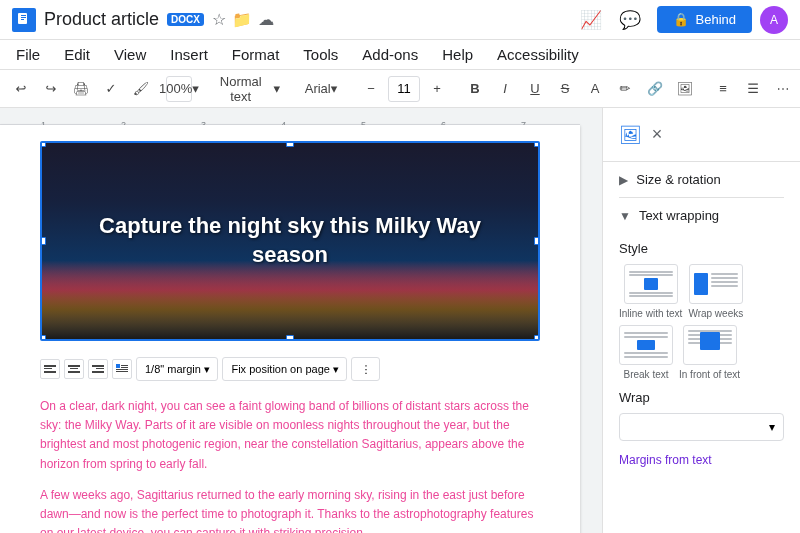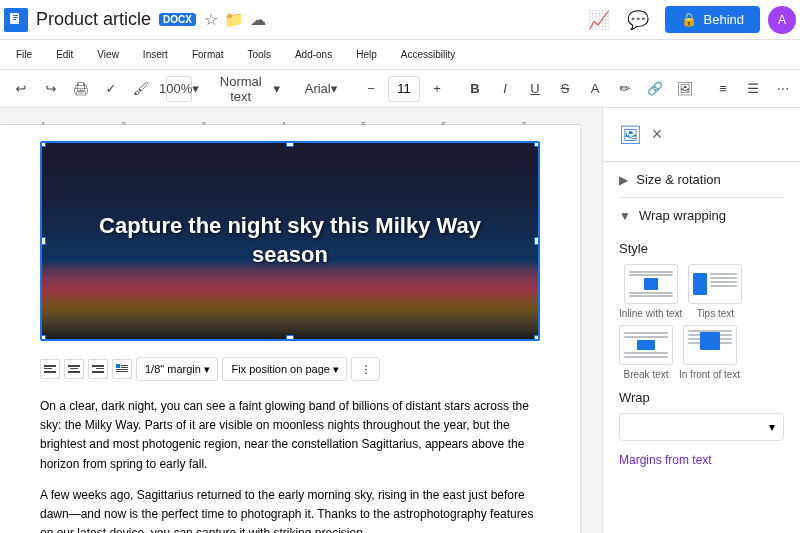"Product article" .title-bar { padding: 0 4px -> 0 12px }
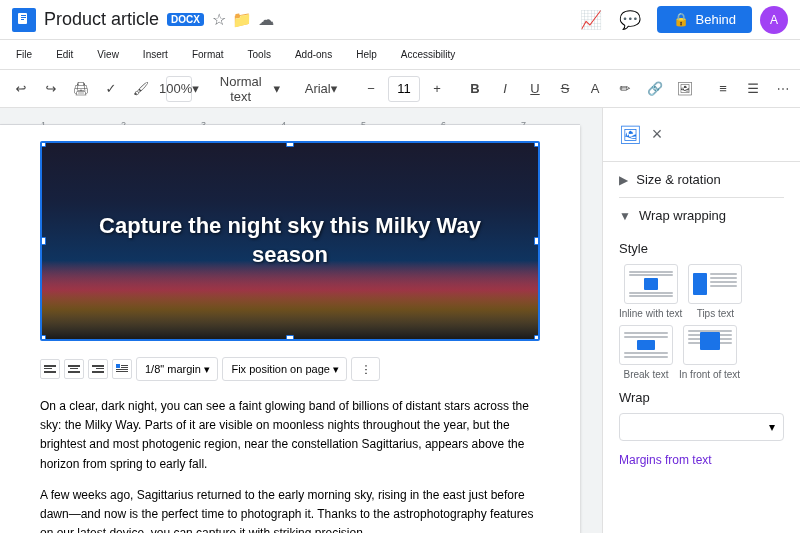"File" .menu-item { font-size: 10px -> 15px }
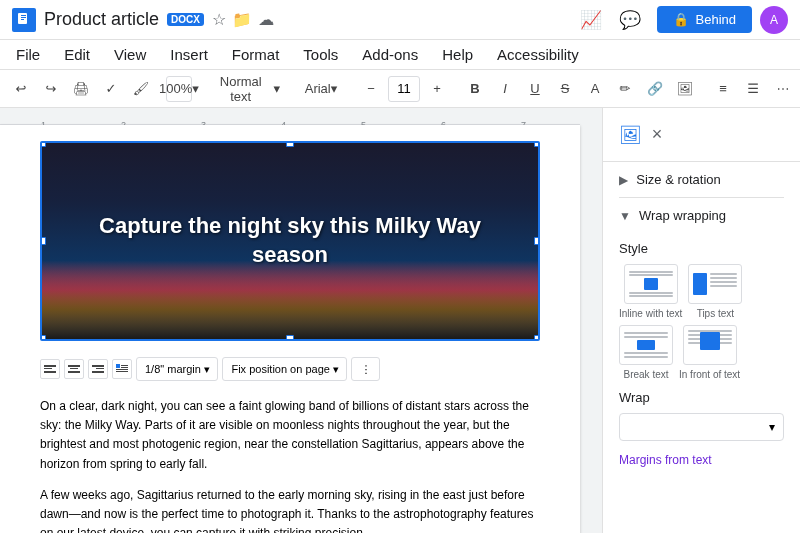"Wrap wrapping" span.section-label { text: Wrap -> Text }
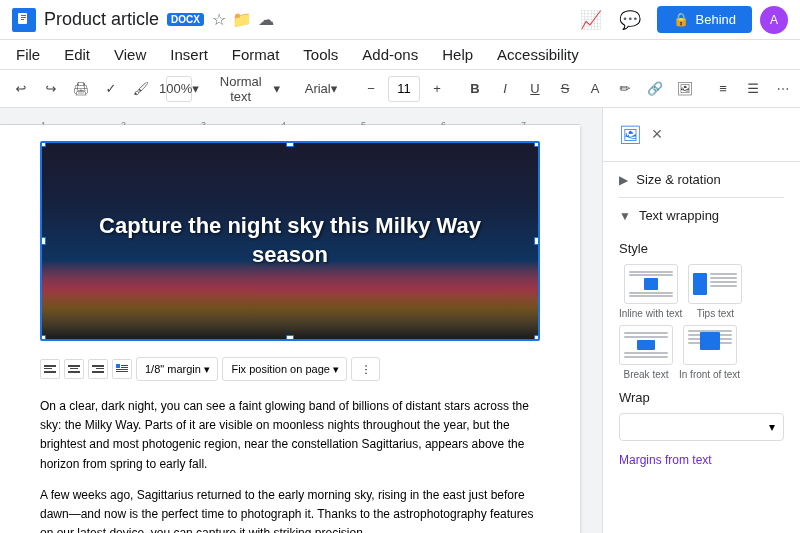"Tips text" span.wrap-label { text: Tips text -> Wrap weeks }
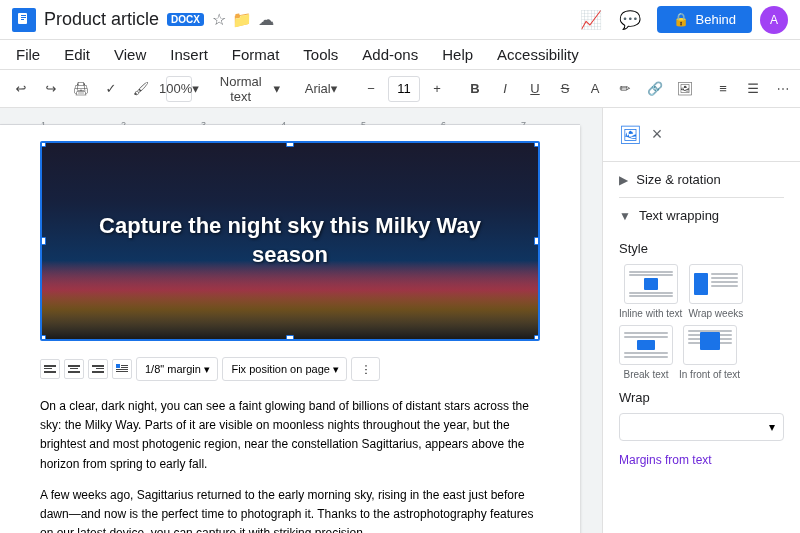"On a clear, dark night," .doc-text { color: #000000 -> #ec4899 }
